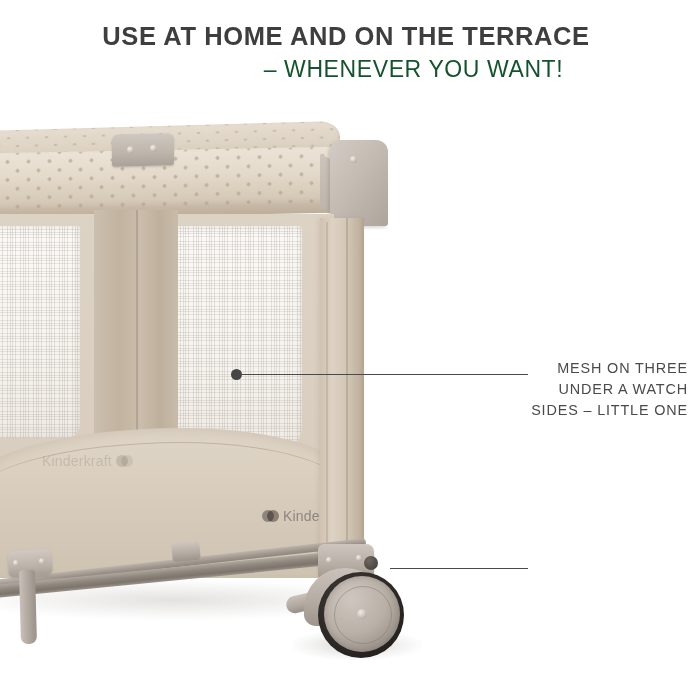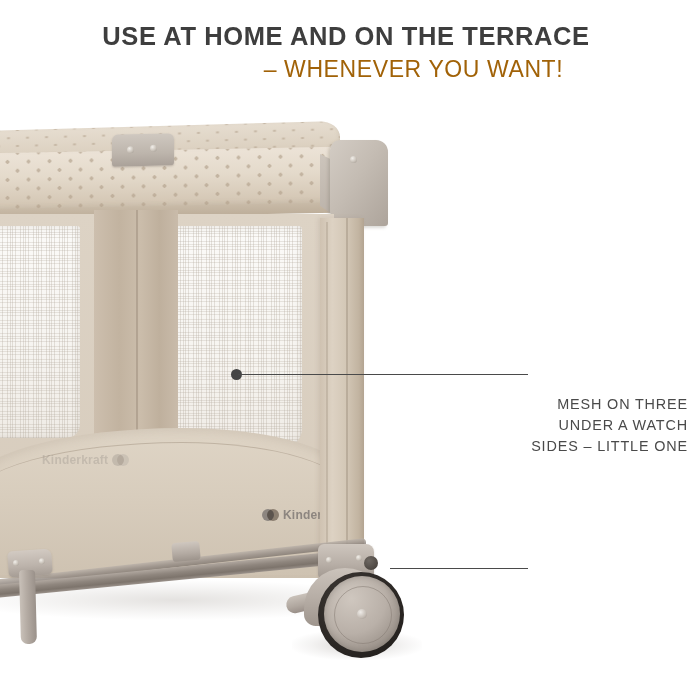"– WHENEVER YOU WANT!" .headline-sub { color: #a16207 -> #14532d }
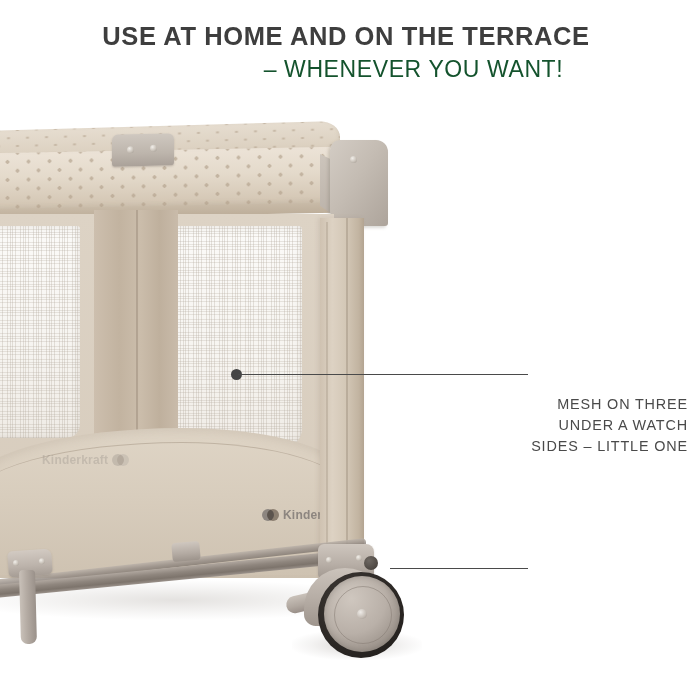"MESH ON THREE" #callout-mesh { margin-top: 36px -> none }
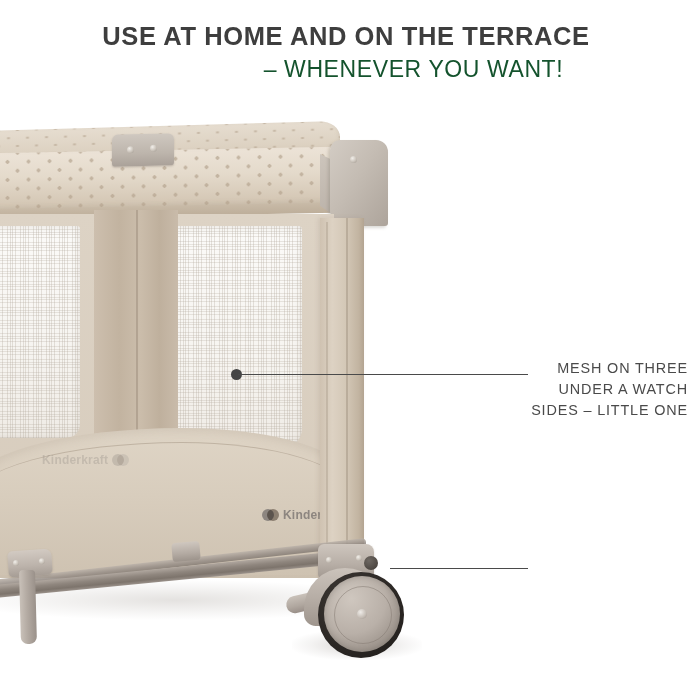"Kinderkraft" .logo-word { font-size: 12px -> 14px; font-weight: 700 -> 400 }
